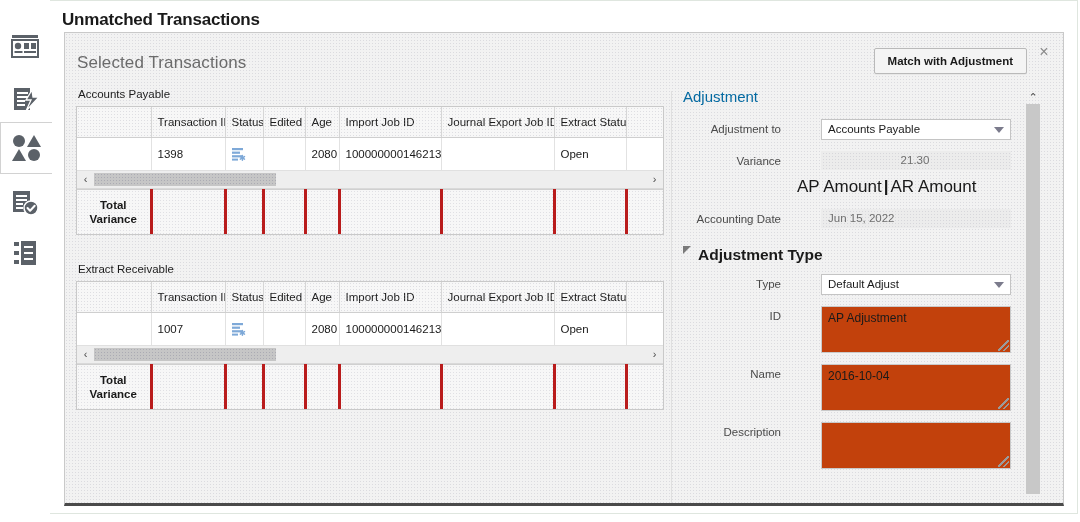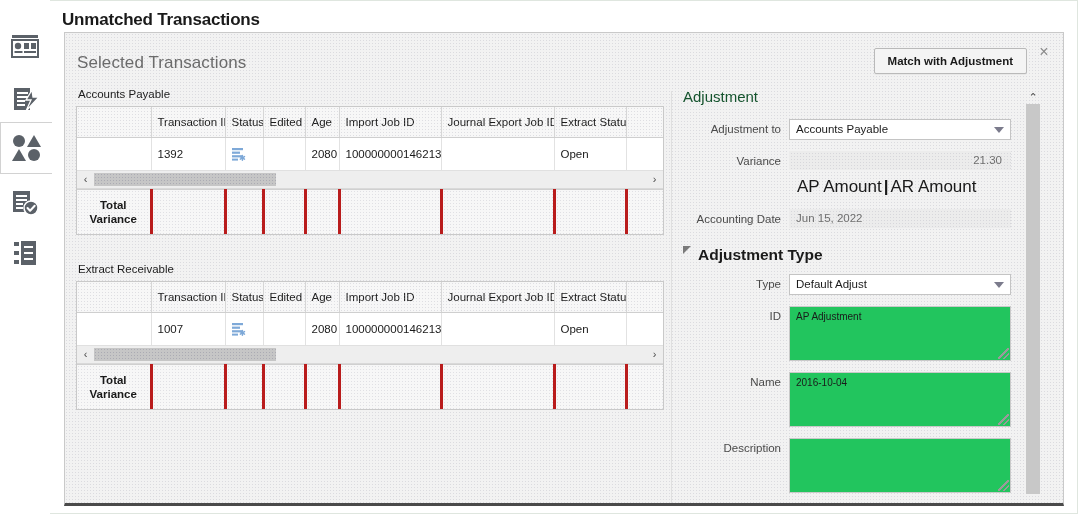"Adjustment" .adj-title { color: #14532d -> #0369a1 }
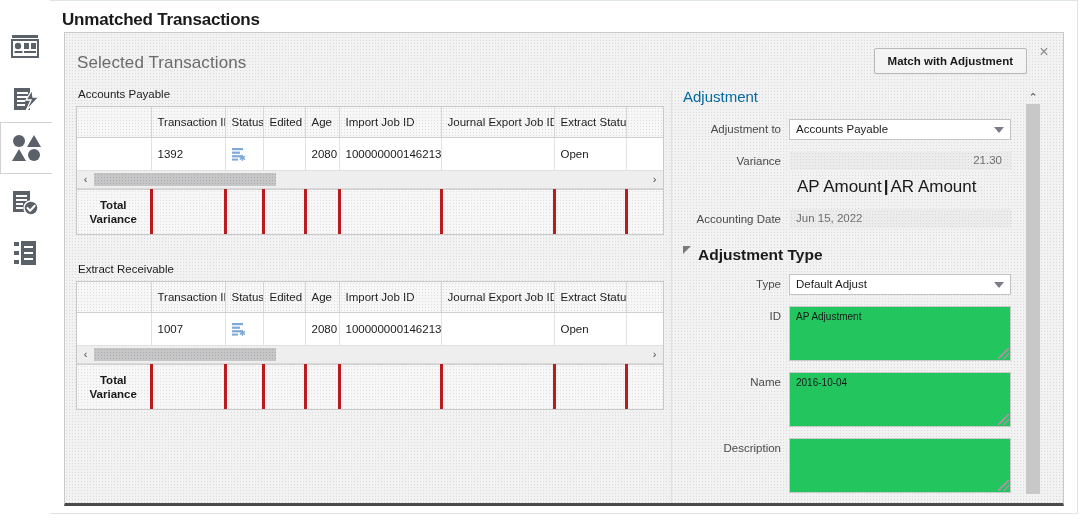"Adjustment to" .frm-row { gap: none -> 32px }
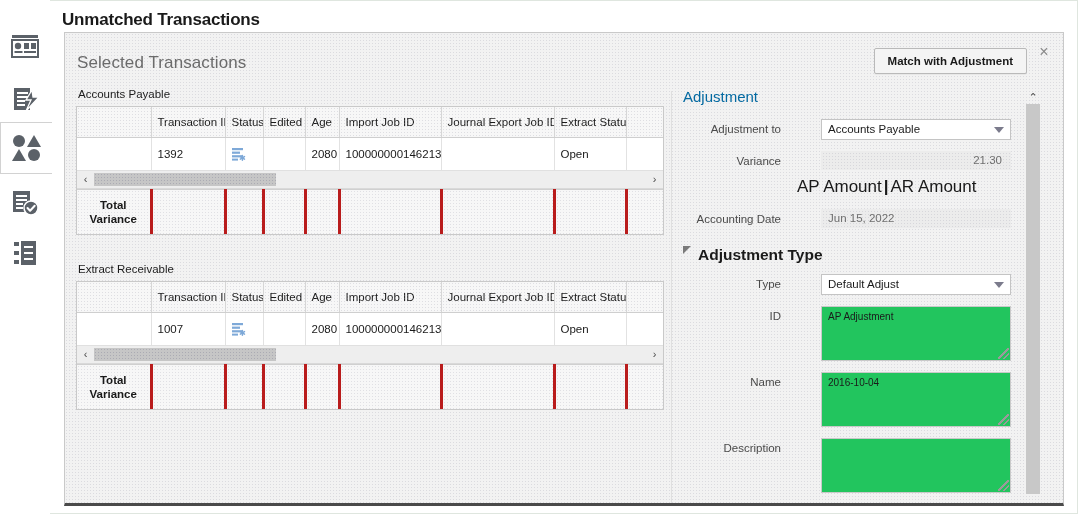"1392" td { text: 1392 -> 1398 }
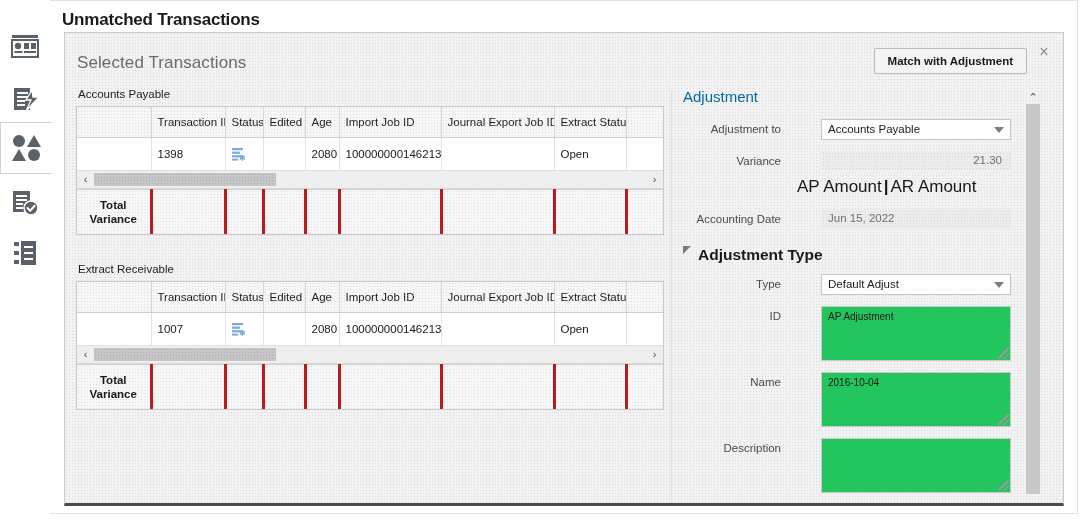"21.30" .ro-box.right { text-align: right -> center }
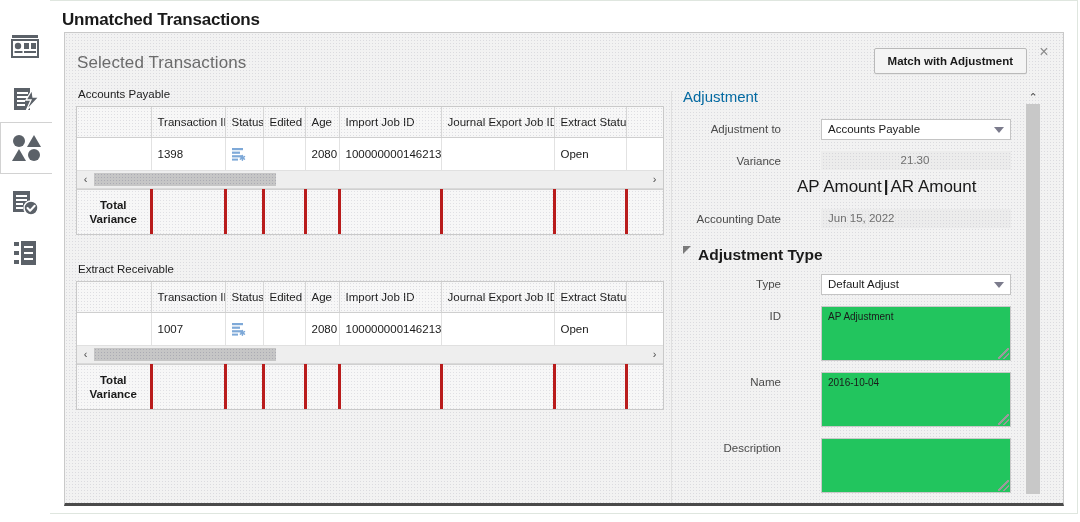"AP Adjustment" .ta-box { background: #22c55e -> #c2410c; font-size: 10px -> 12px; height: 55px -> 47px }
